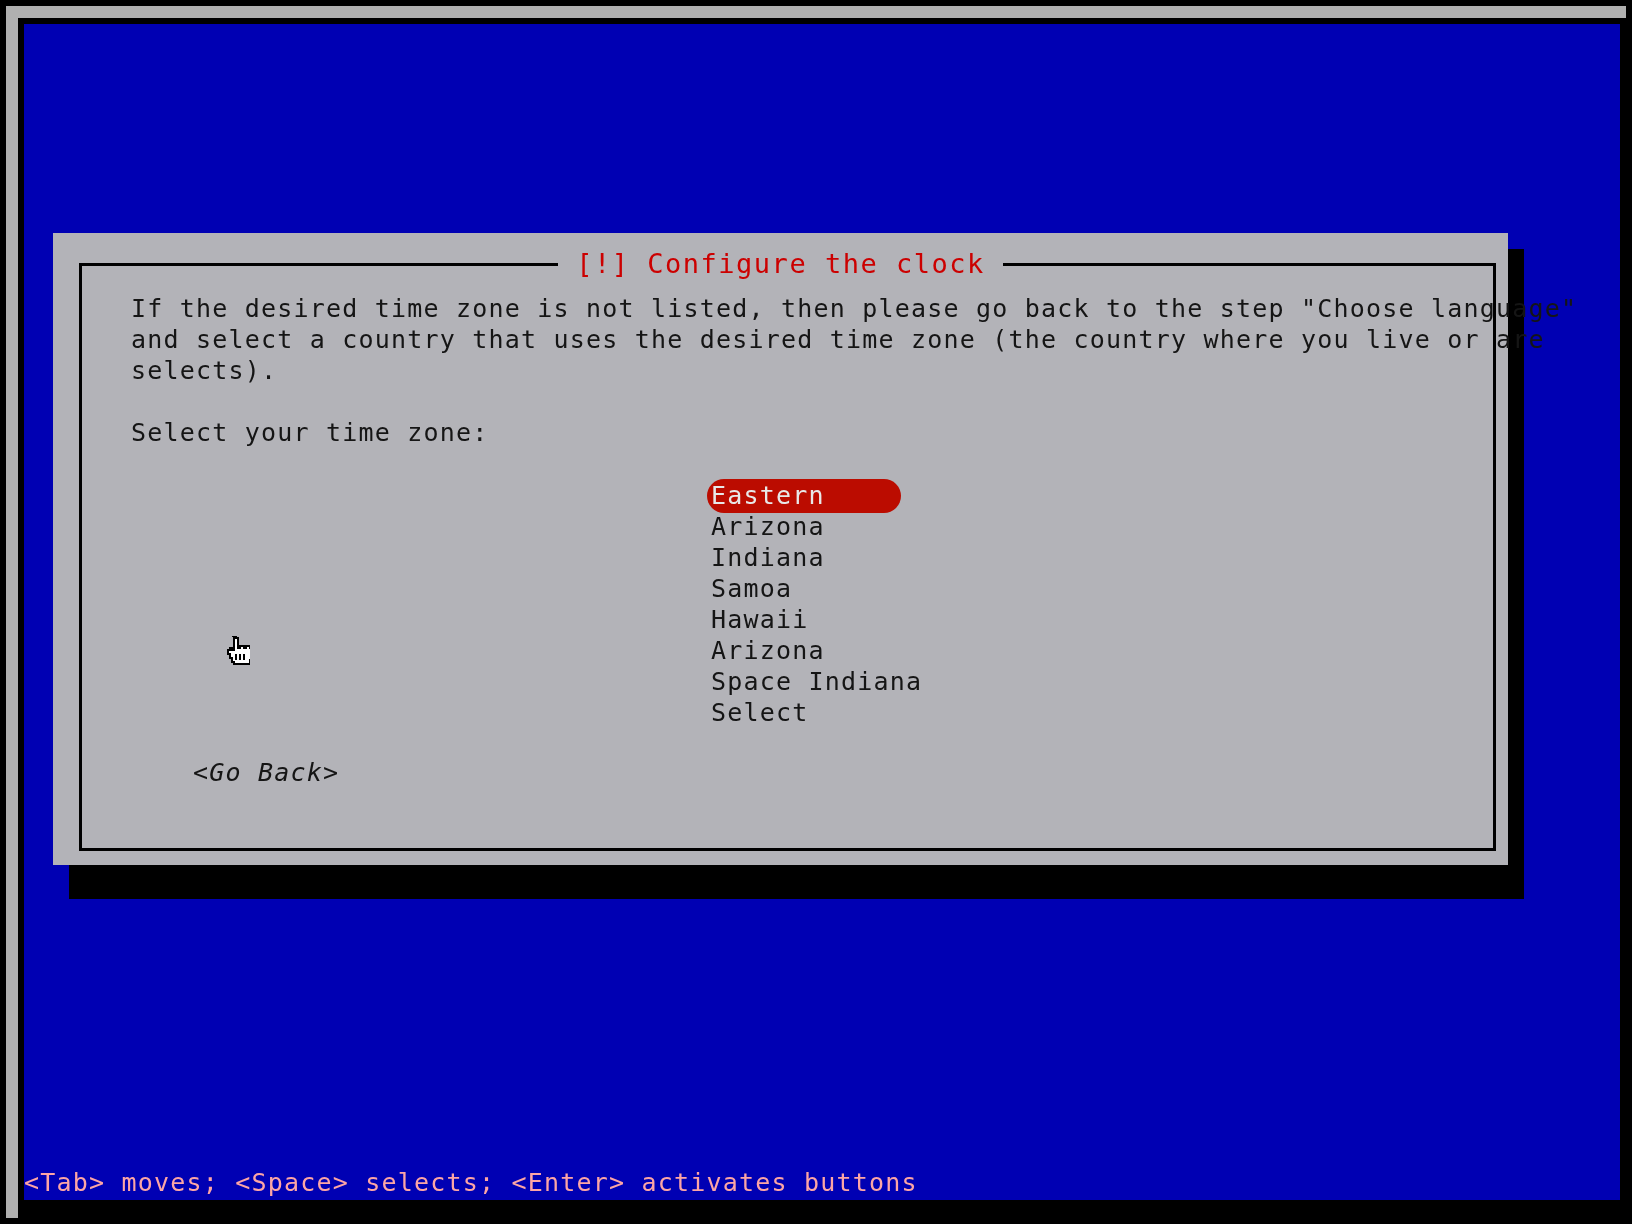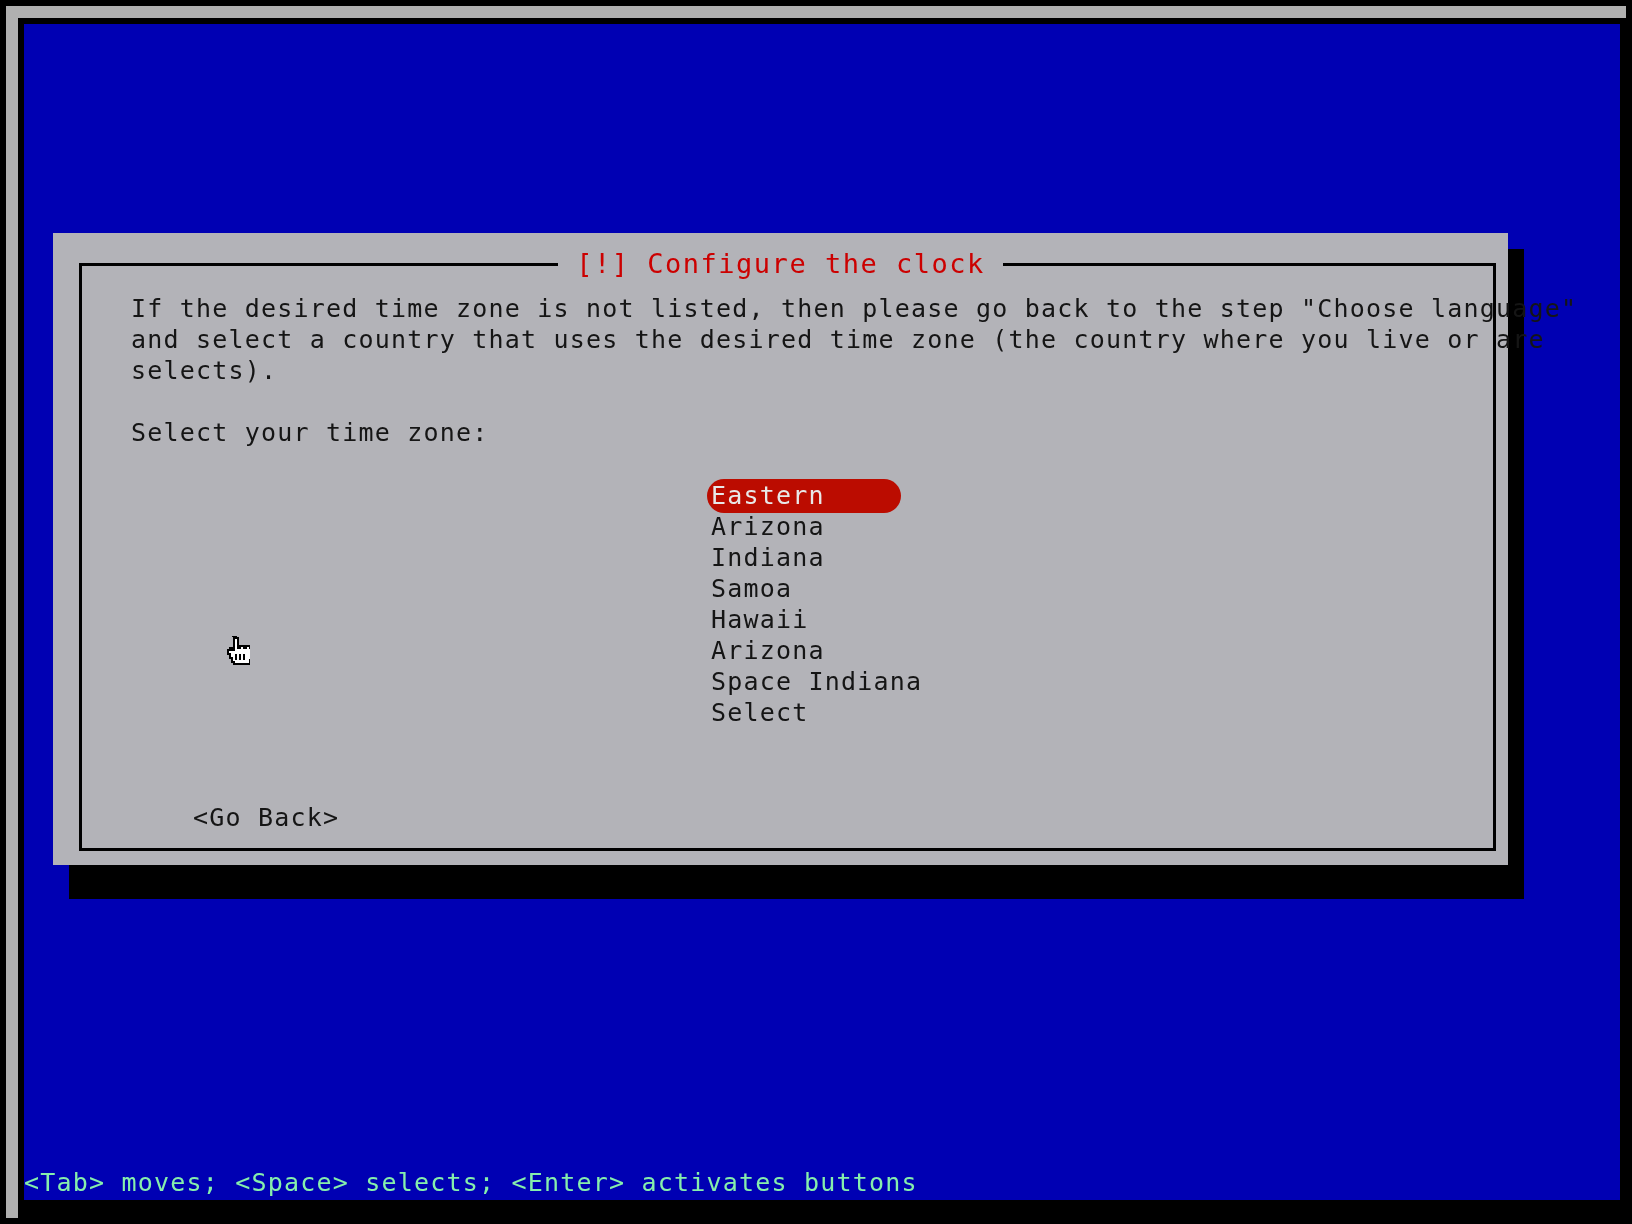"<Go Back>" #buttons { font-style: none -> italic; margin-top: 75px -> 30px }
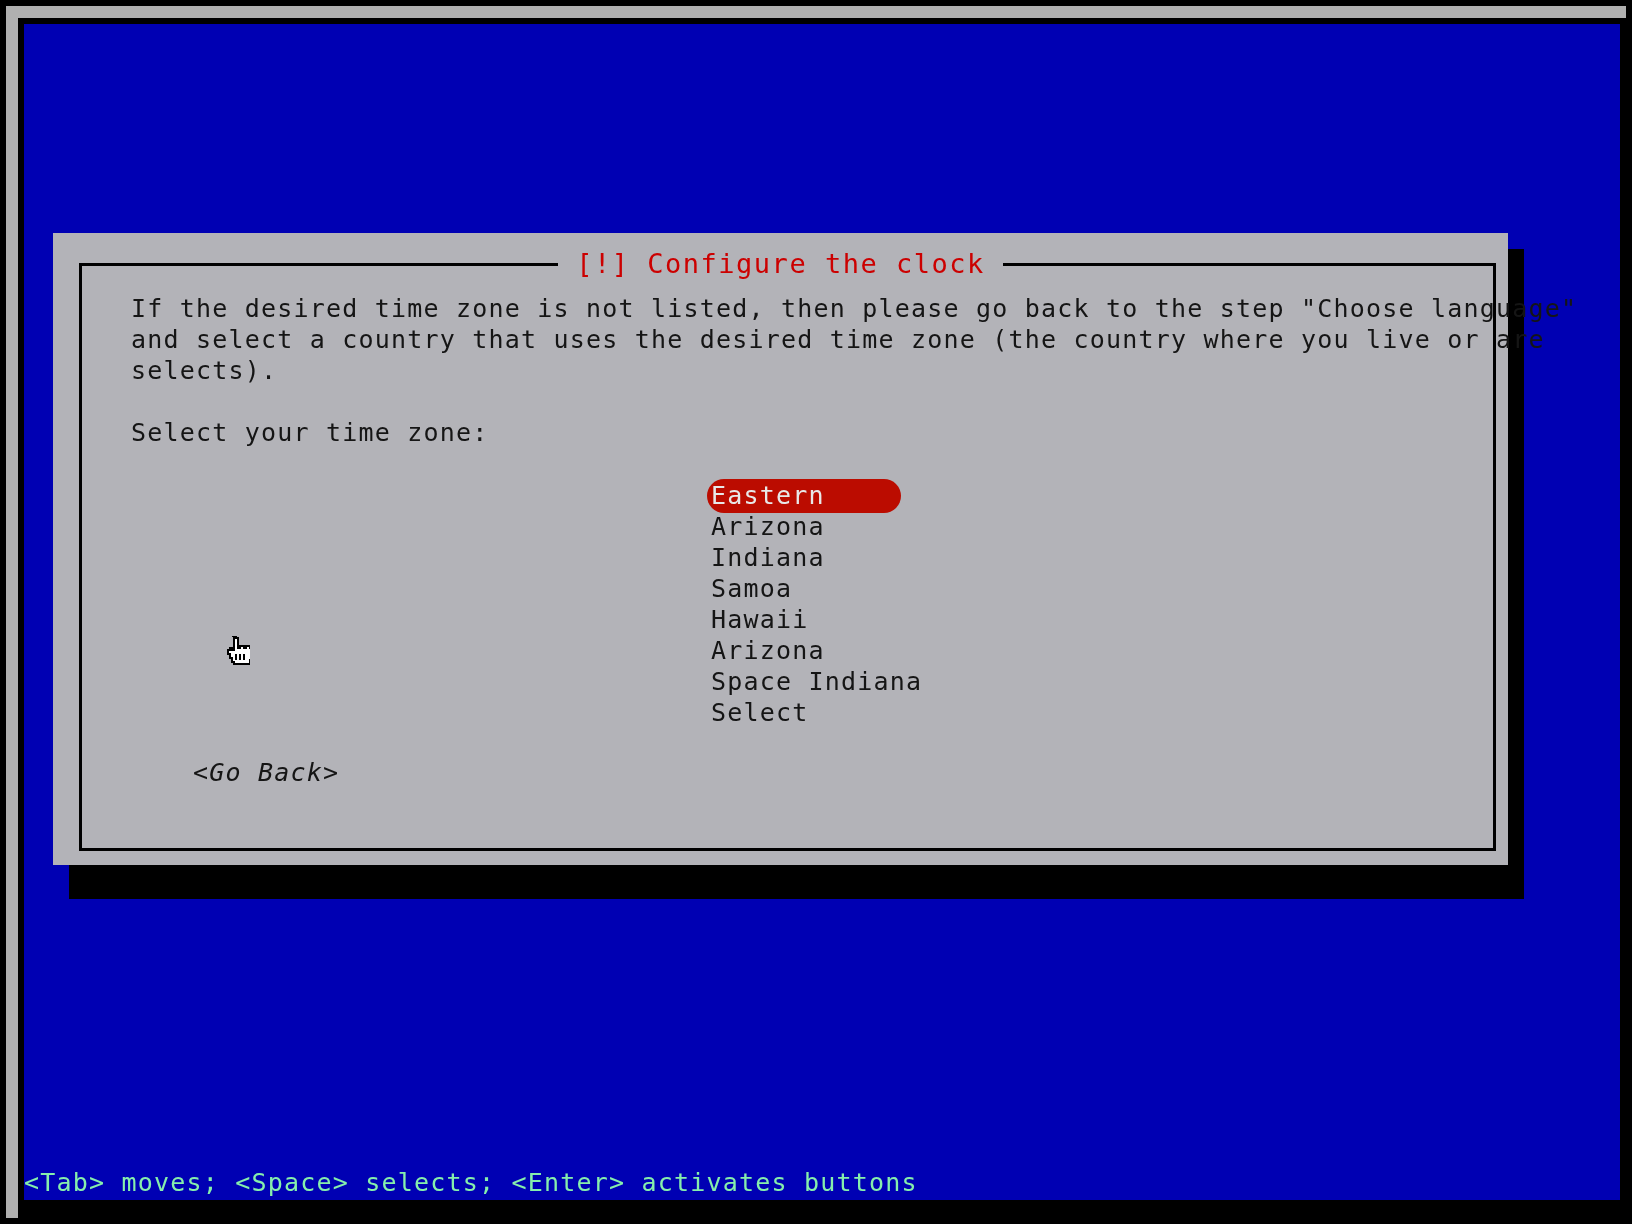"<Tab> moves; <Space> selects; <Enter>" #statusbar { color: #86efac -> #fca5a5 }
